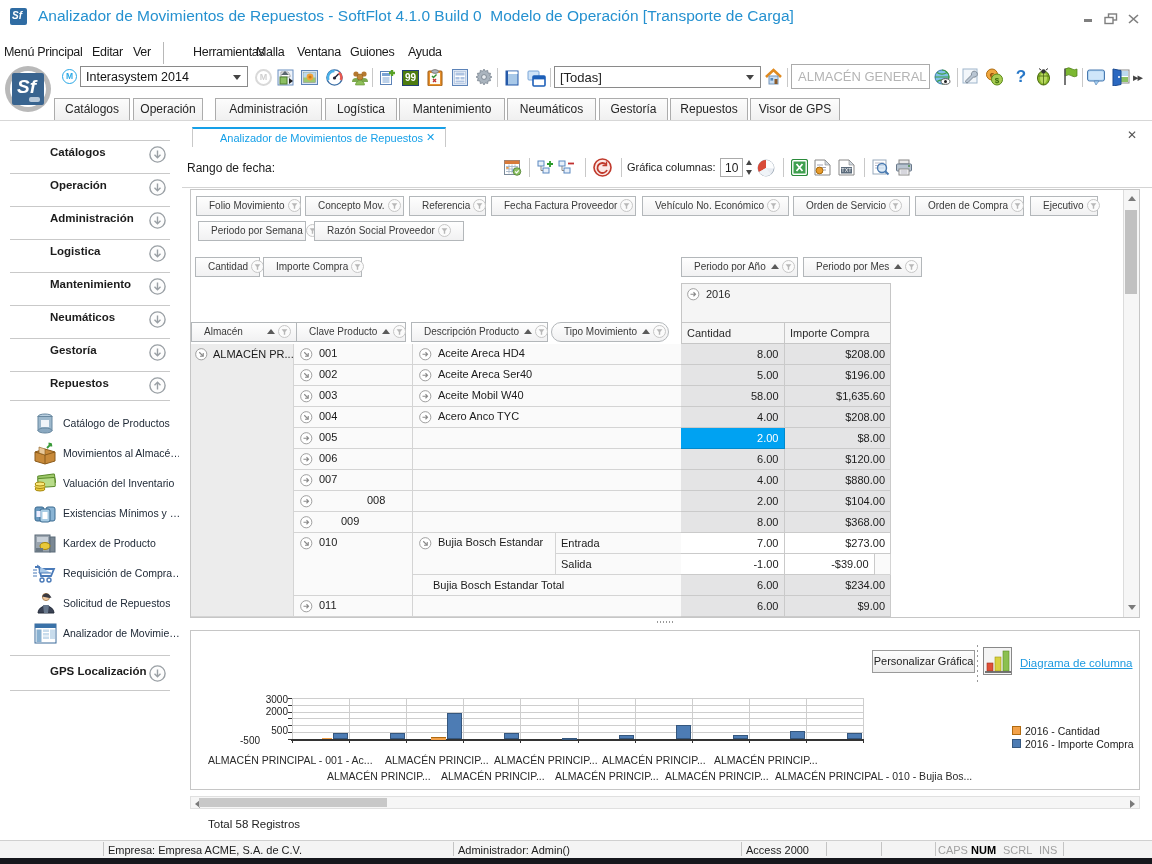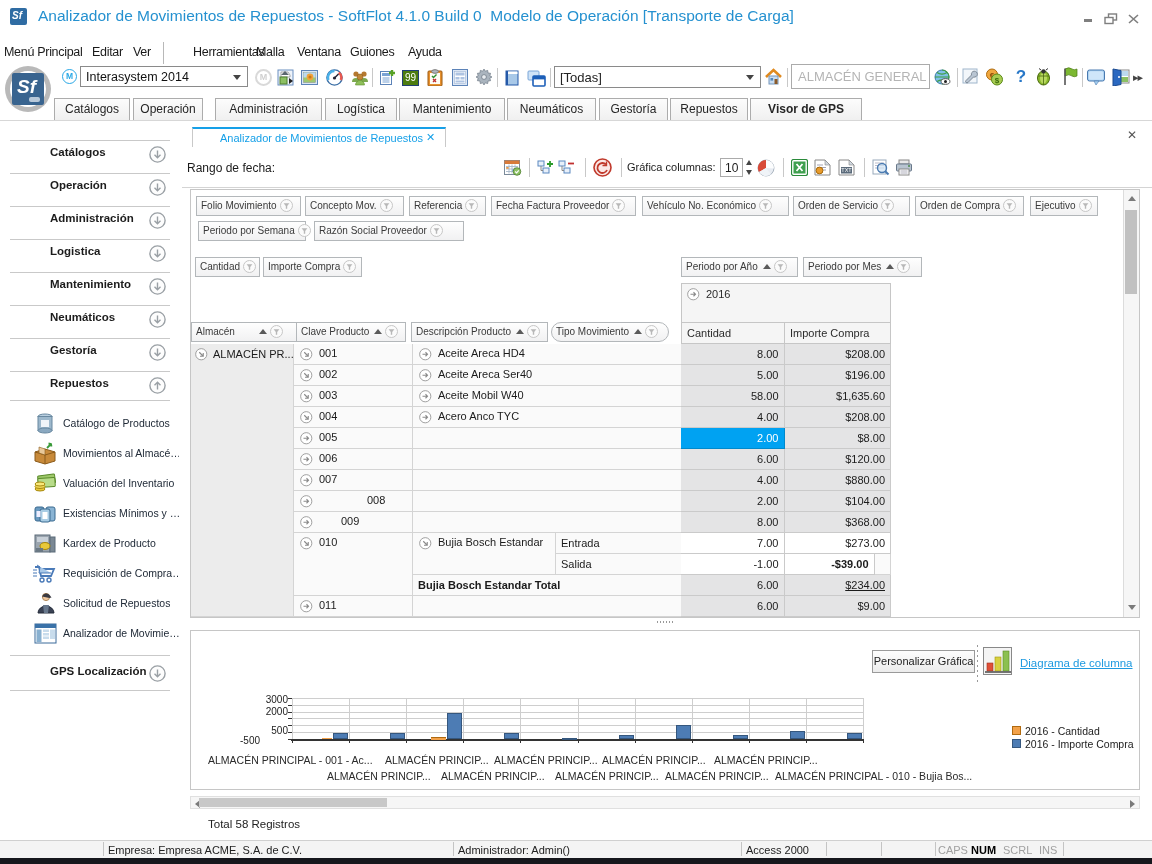"99" div.abs { font-weight: normal -> bold }
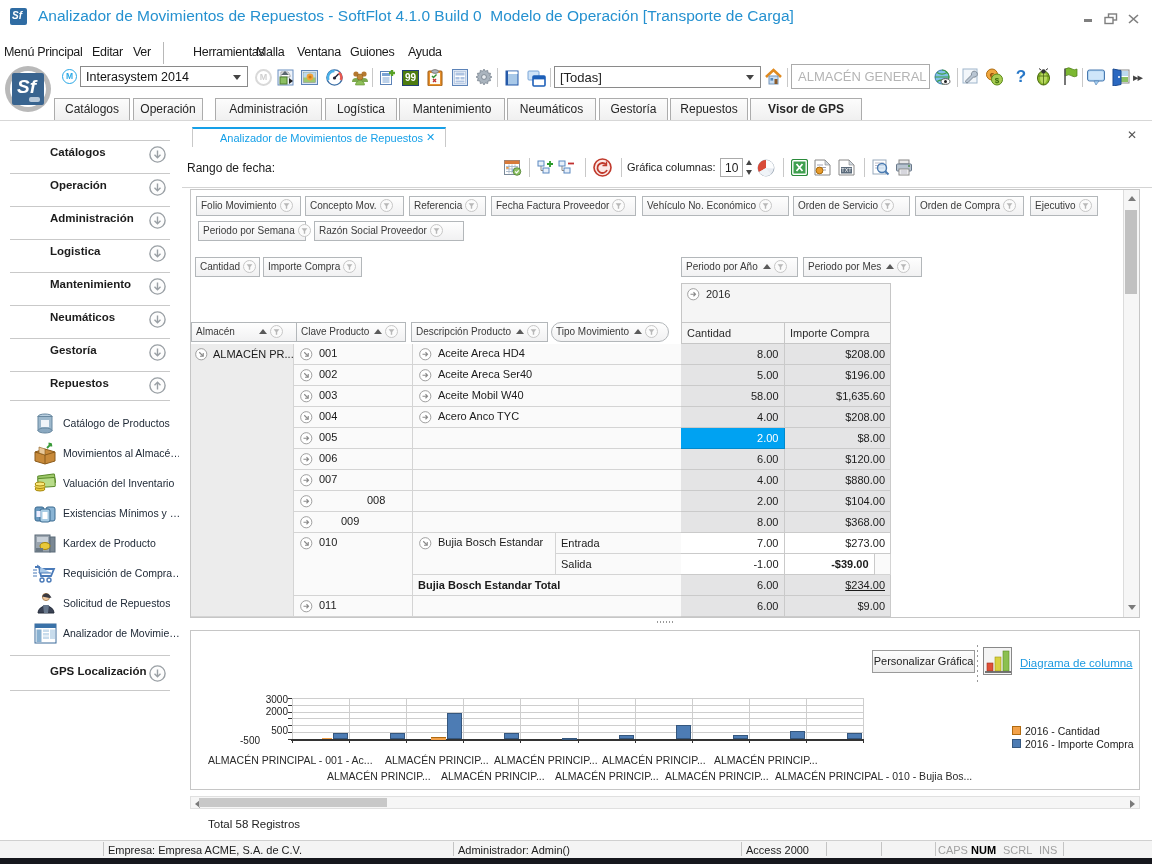"Visor de GPS" div.tab { font-weight: bold -> none; width: 112px -> 90px }
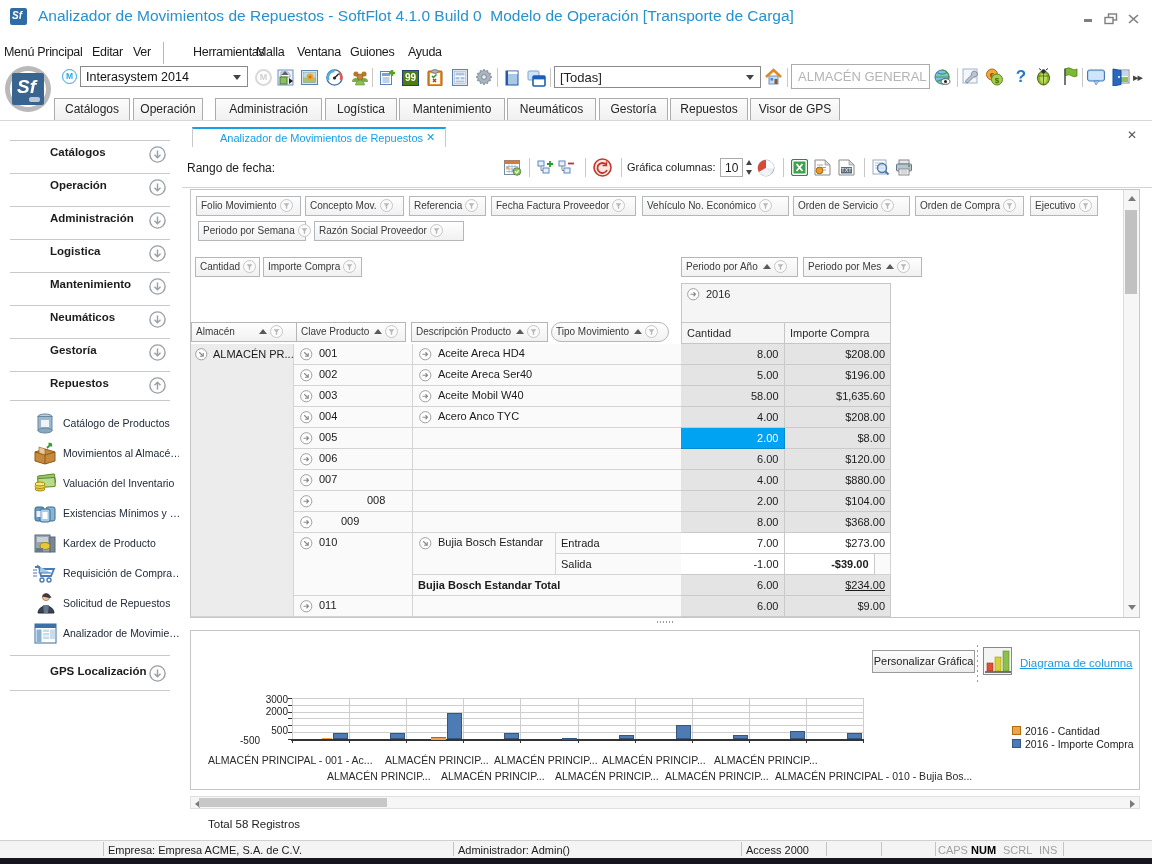"Folio Movimiento" .chip { padding-left: 4px -> 12px }
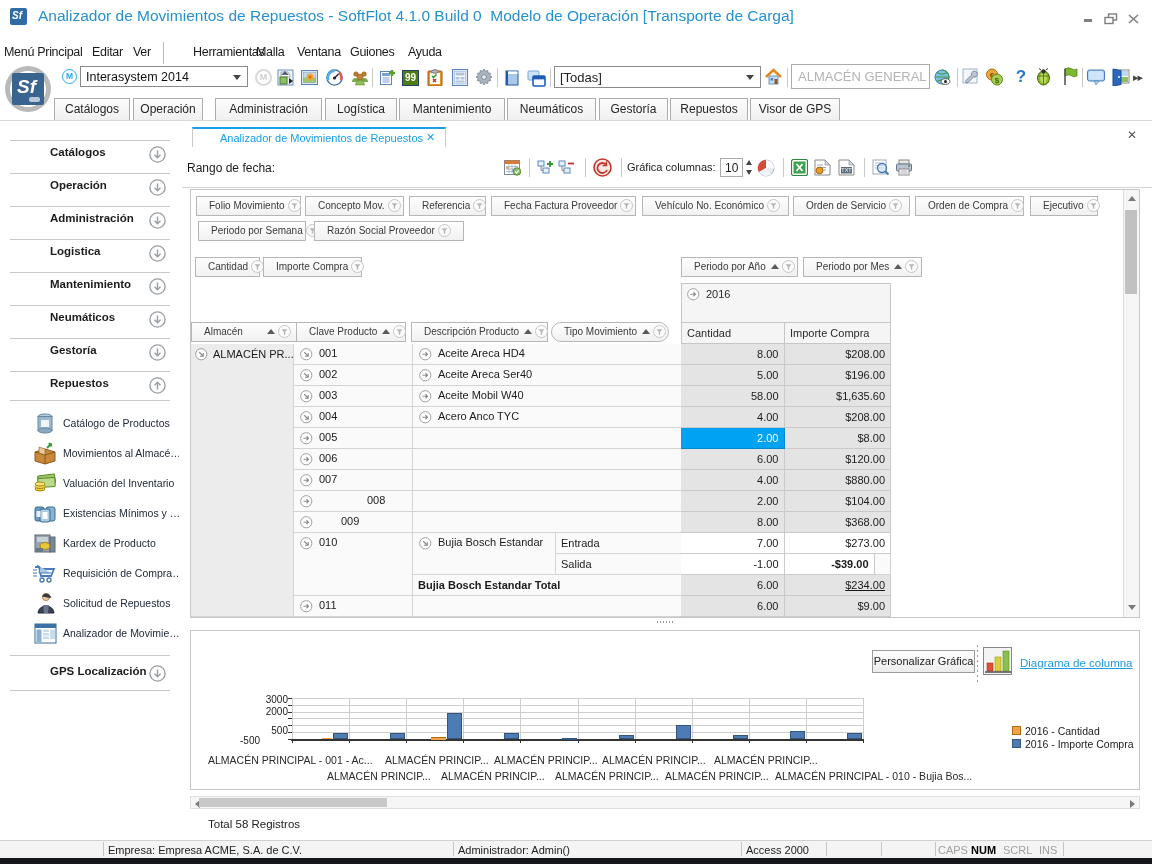"-$39.00" div.vcell { font-weight: bold -> none }
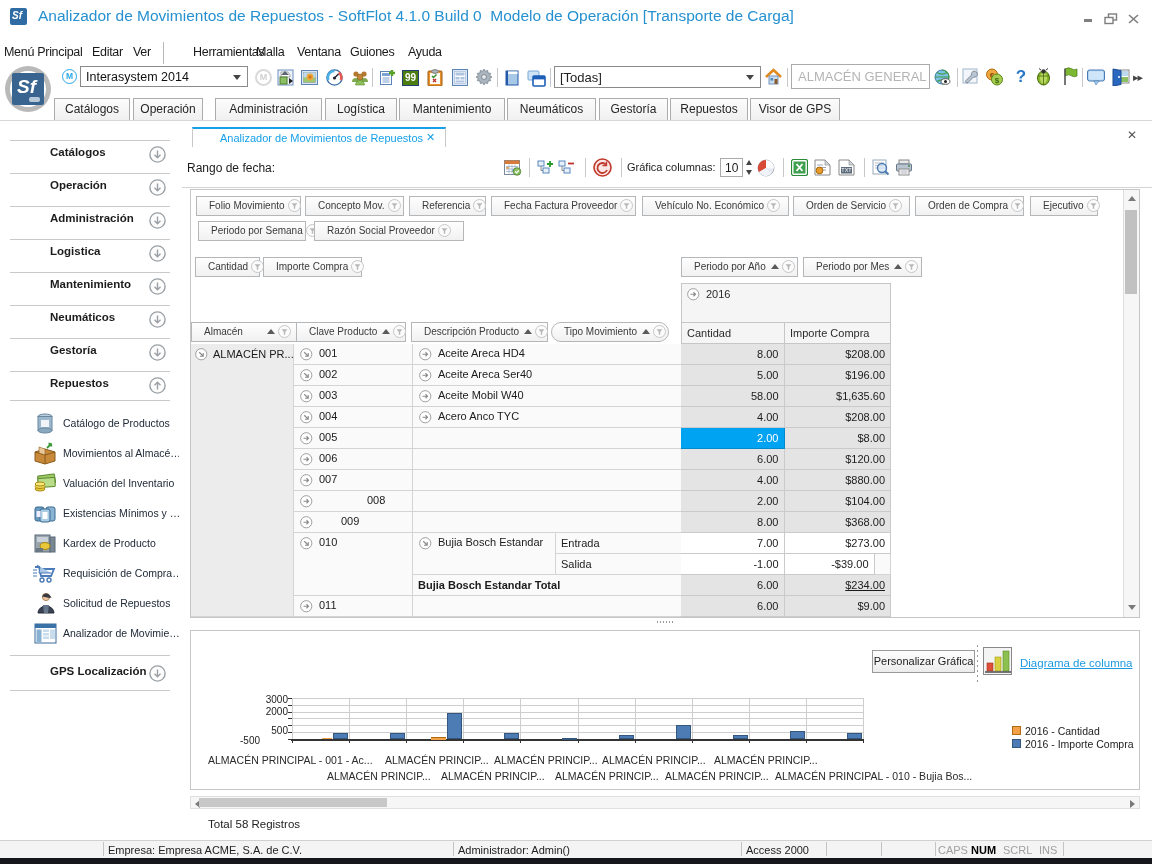"Bujia Bosch Estandar Total" div { font-weight: bold -> none; margin-left: 5px -> 20px }
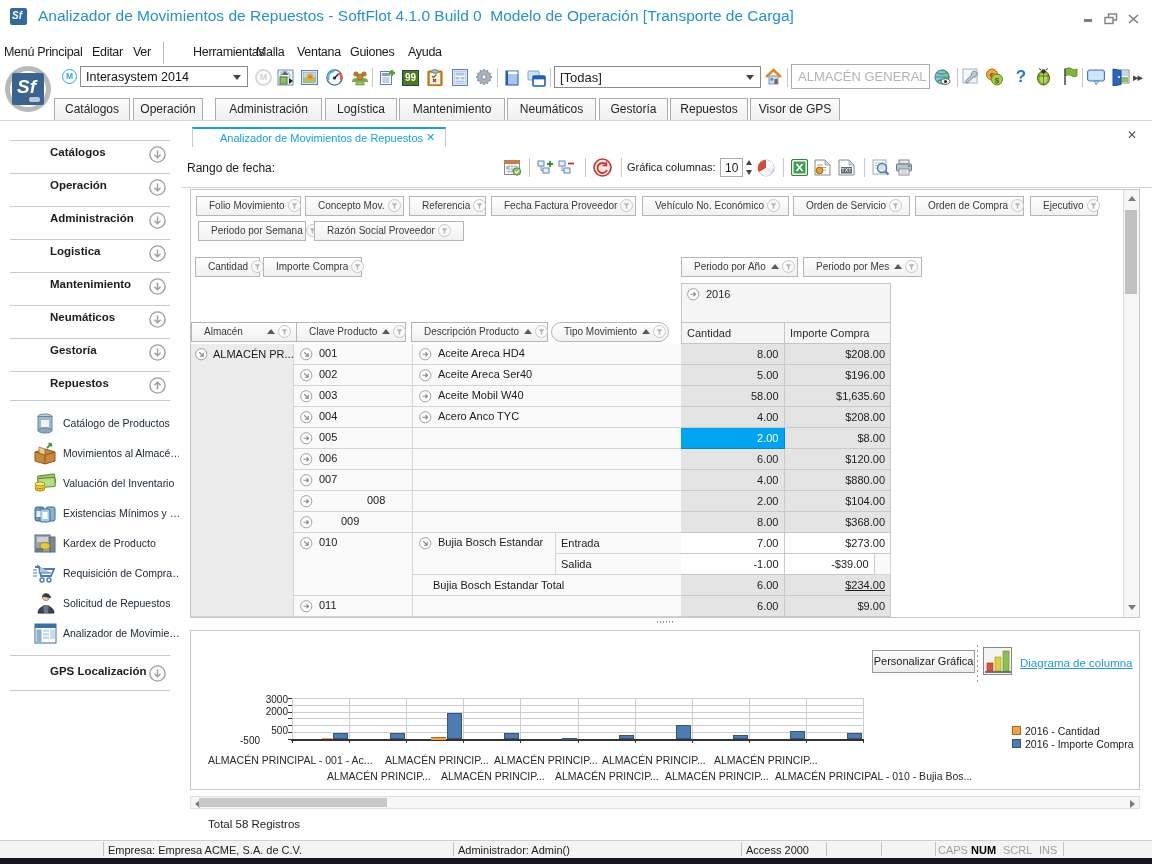"$234.00" div.vcell { text-decoration: underline -> none }
